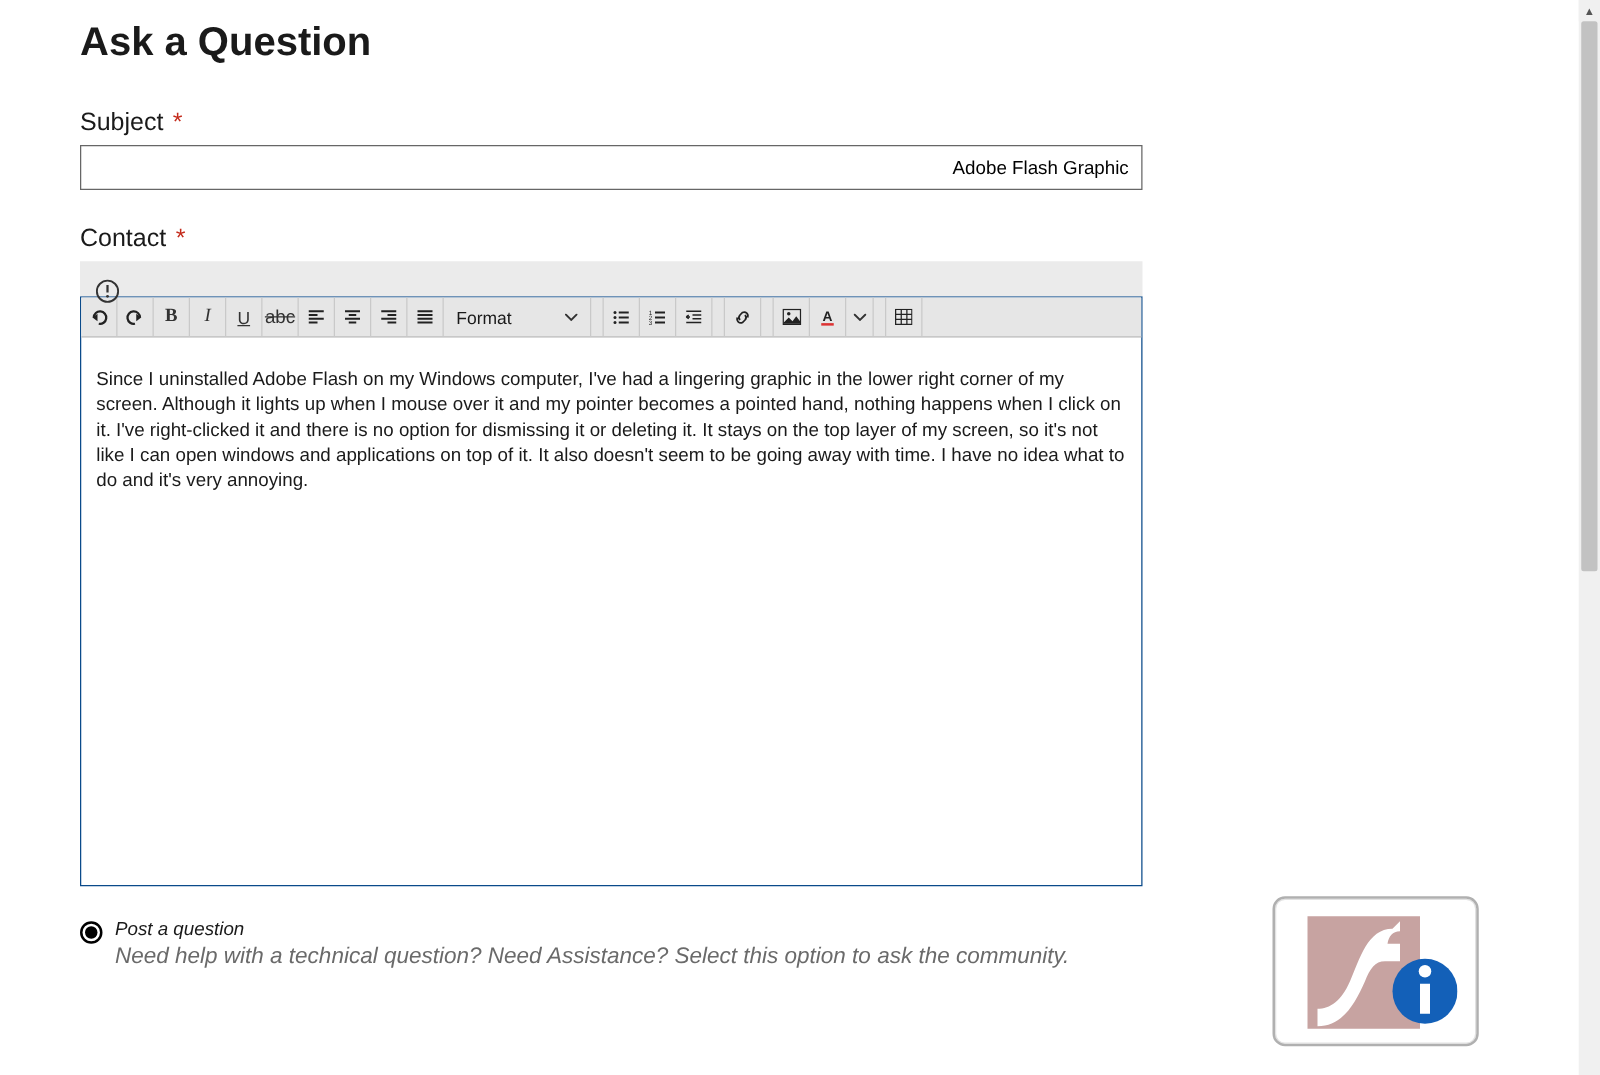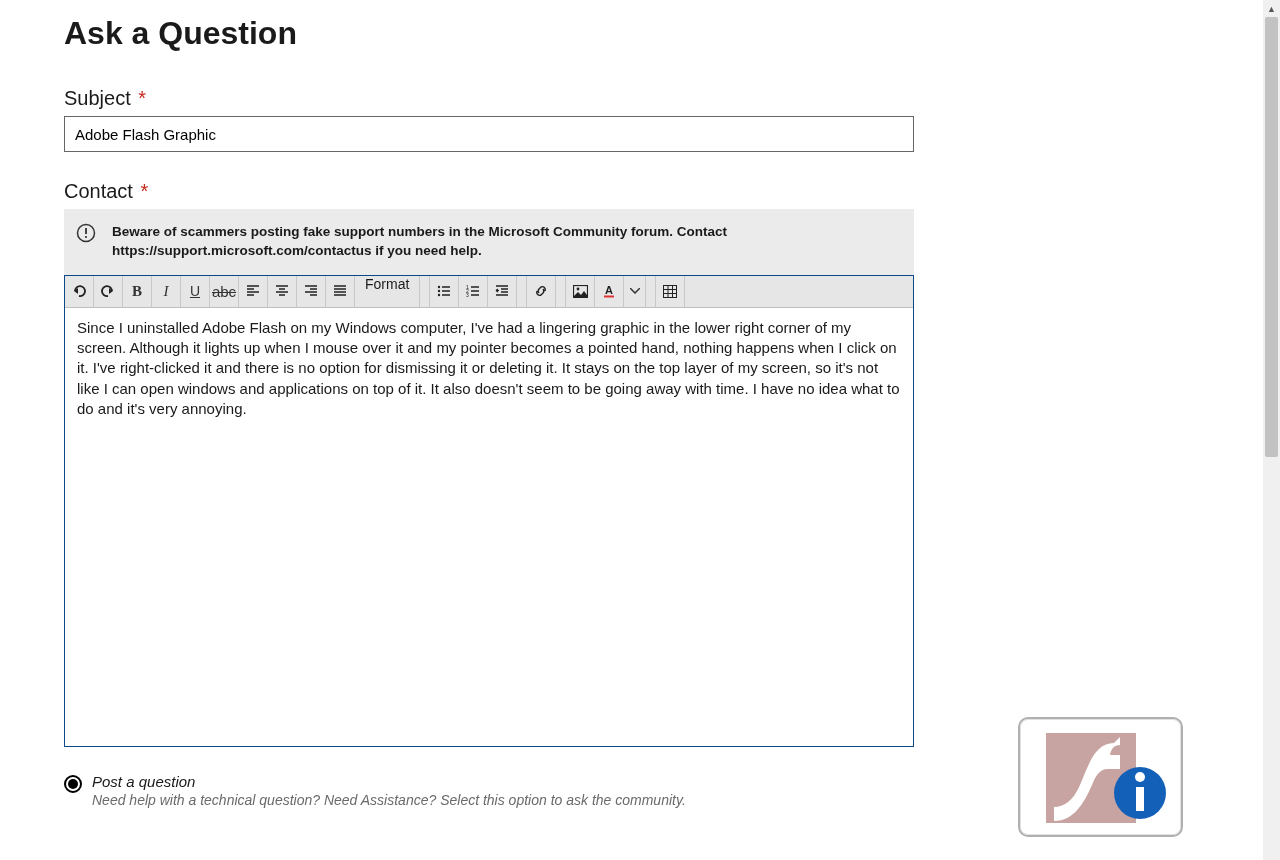"Adobe Flash Graphic" .text-input { text-align: none -> right }
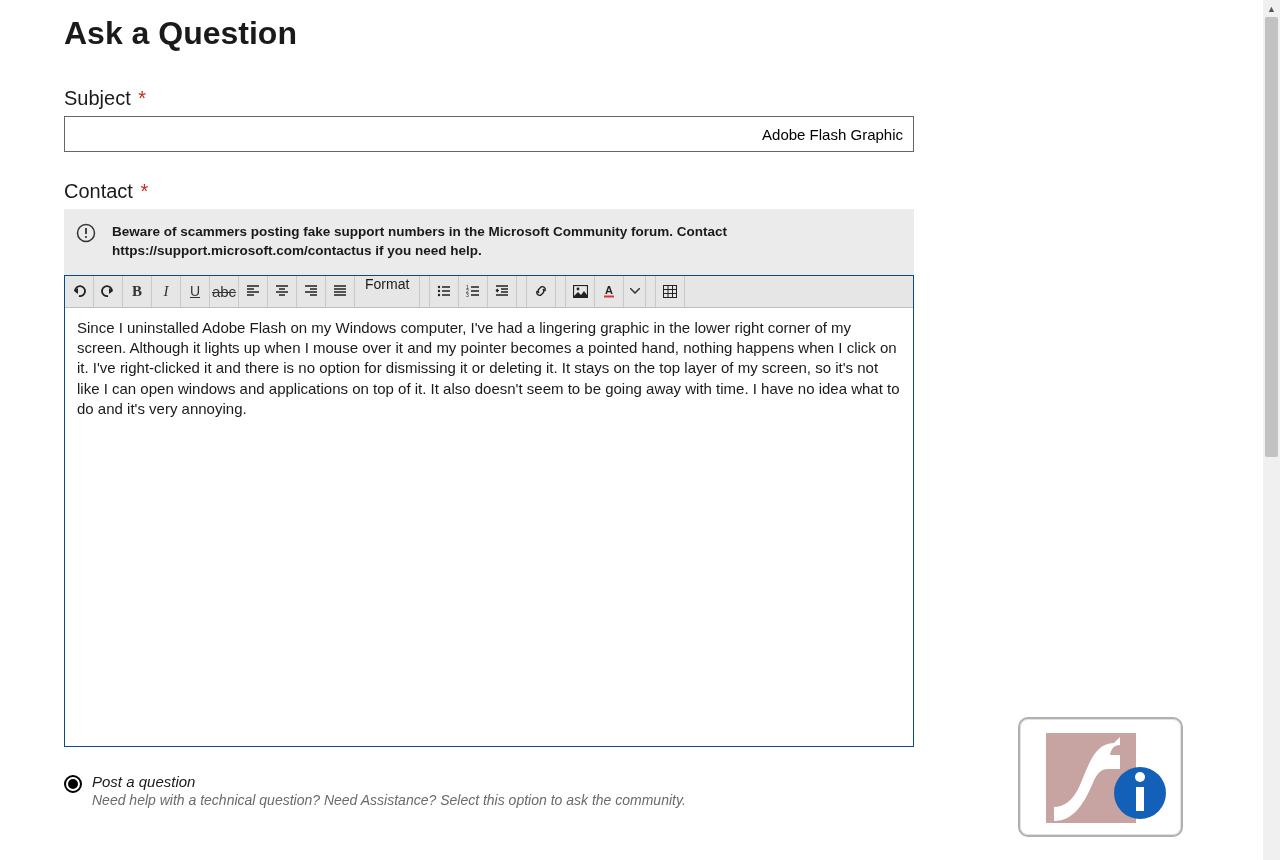"Beware of scammers posting fake" div.bold { html: <div>Beware of scammers posting fake support numbers in the Microsoft Community forum. Contact https://support.microsoft.com/contactus if you need help.</div> -> none }
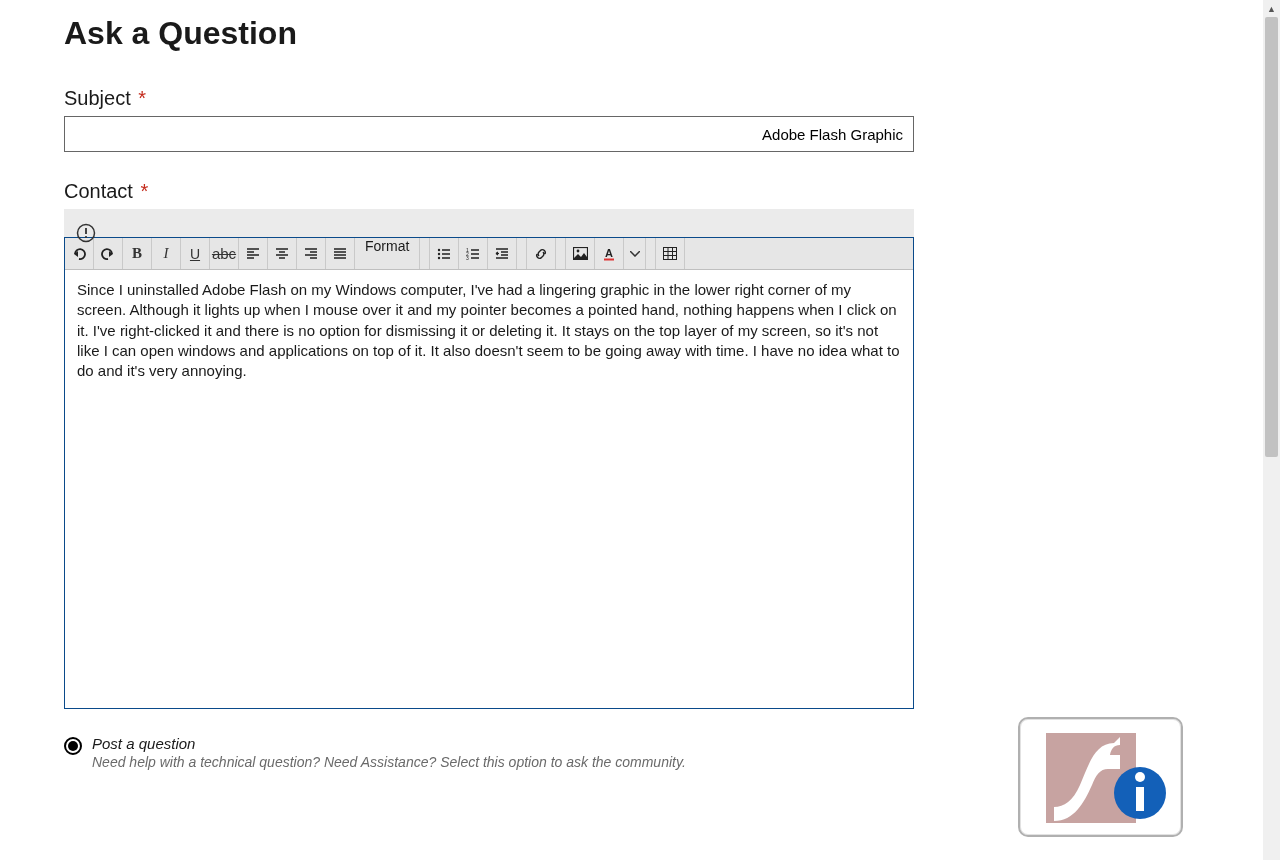"Format" .format { flex-direction: column -> none }
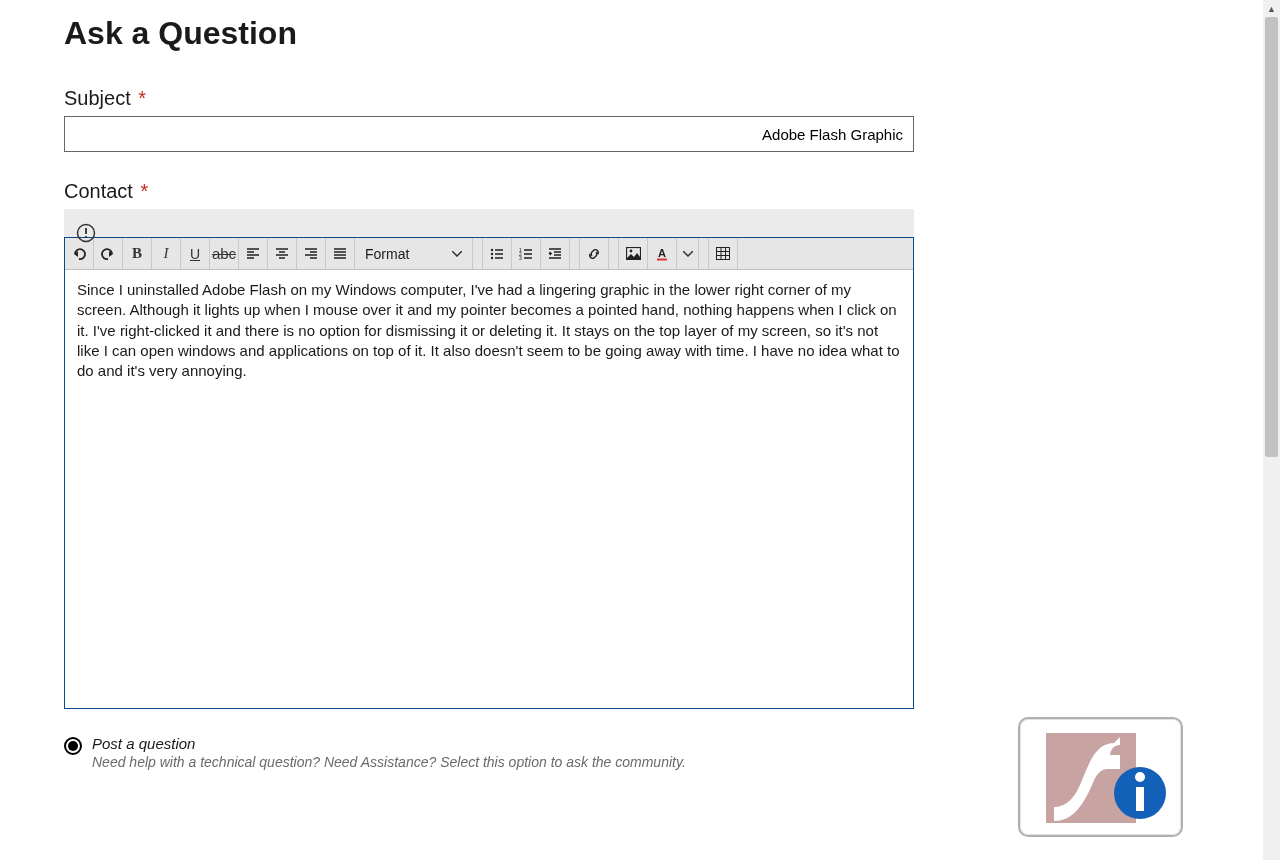"Since I uninstalled Adobe Flash" .editor-body { padding: 10px 12px -> 24px 12px }
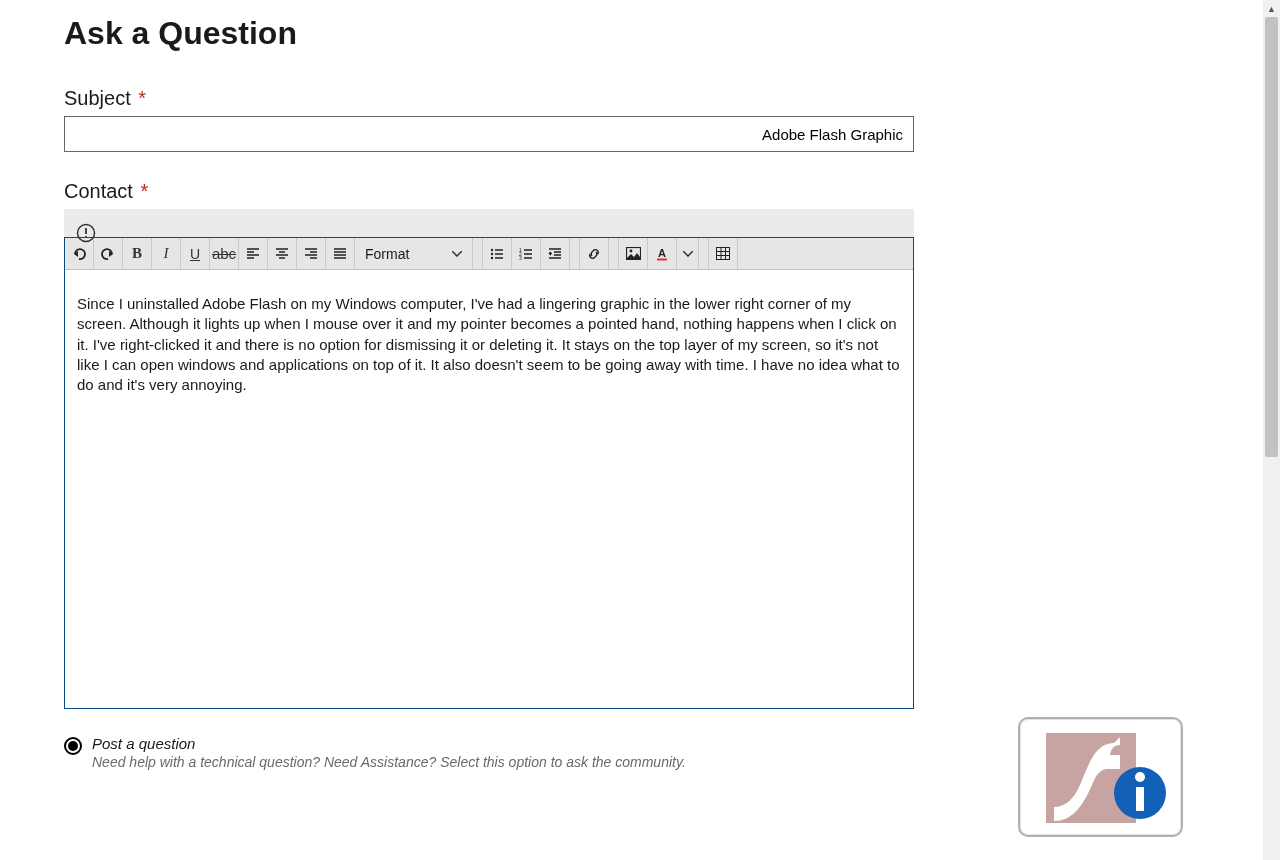"Need help with a technical" .radio-sub { font-size: 14px -> 18px }
